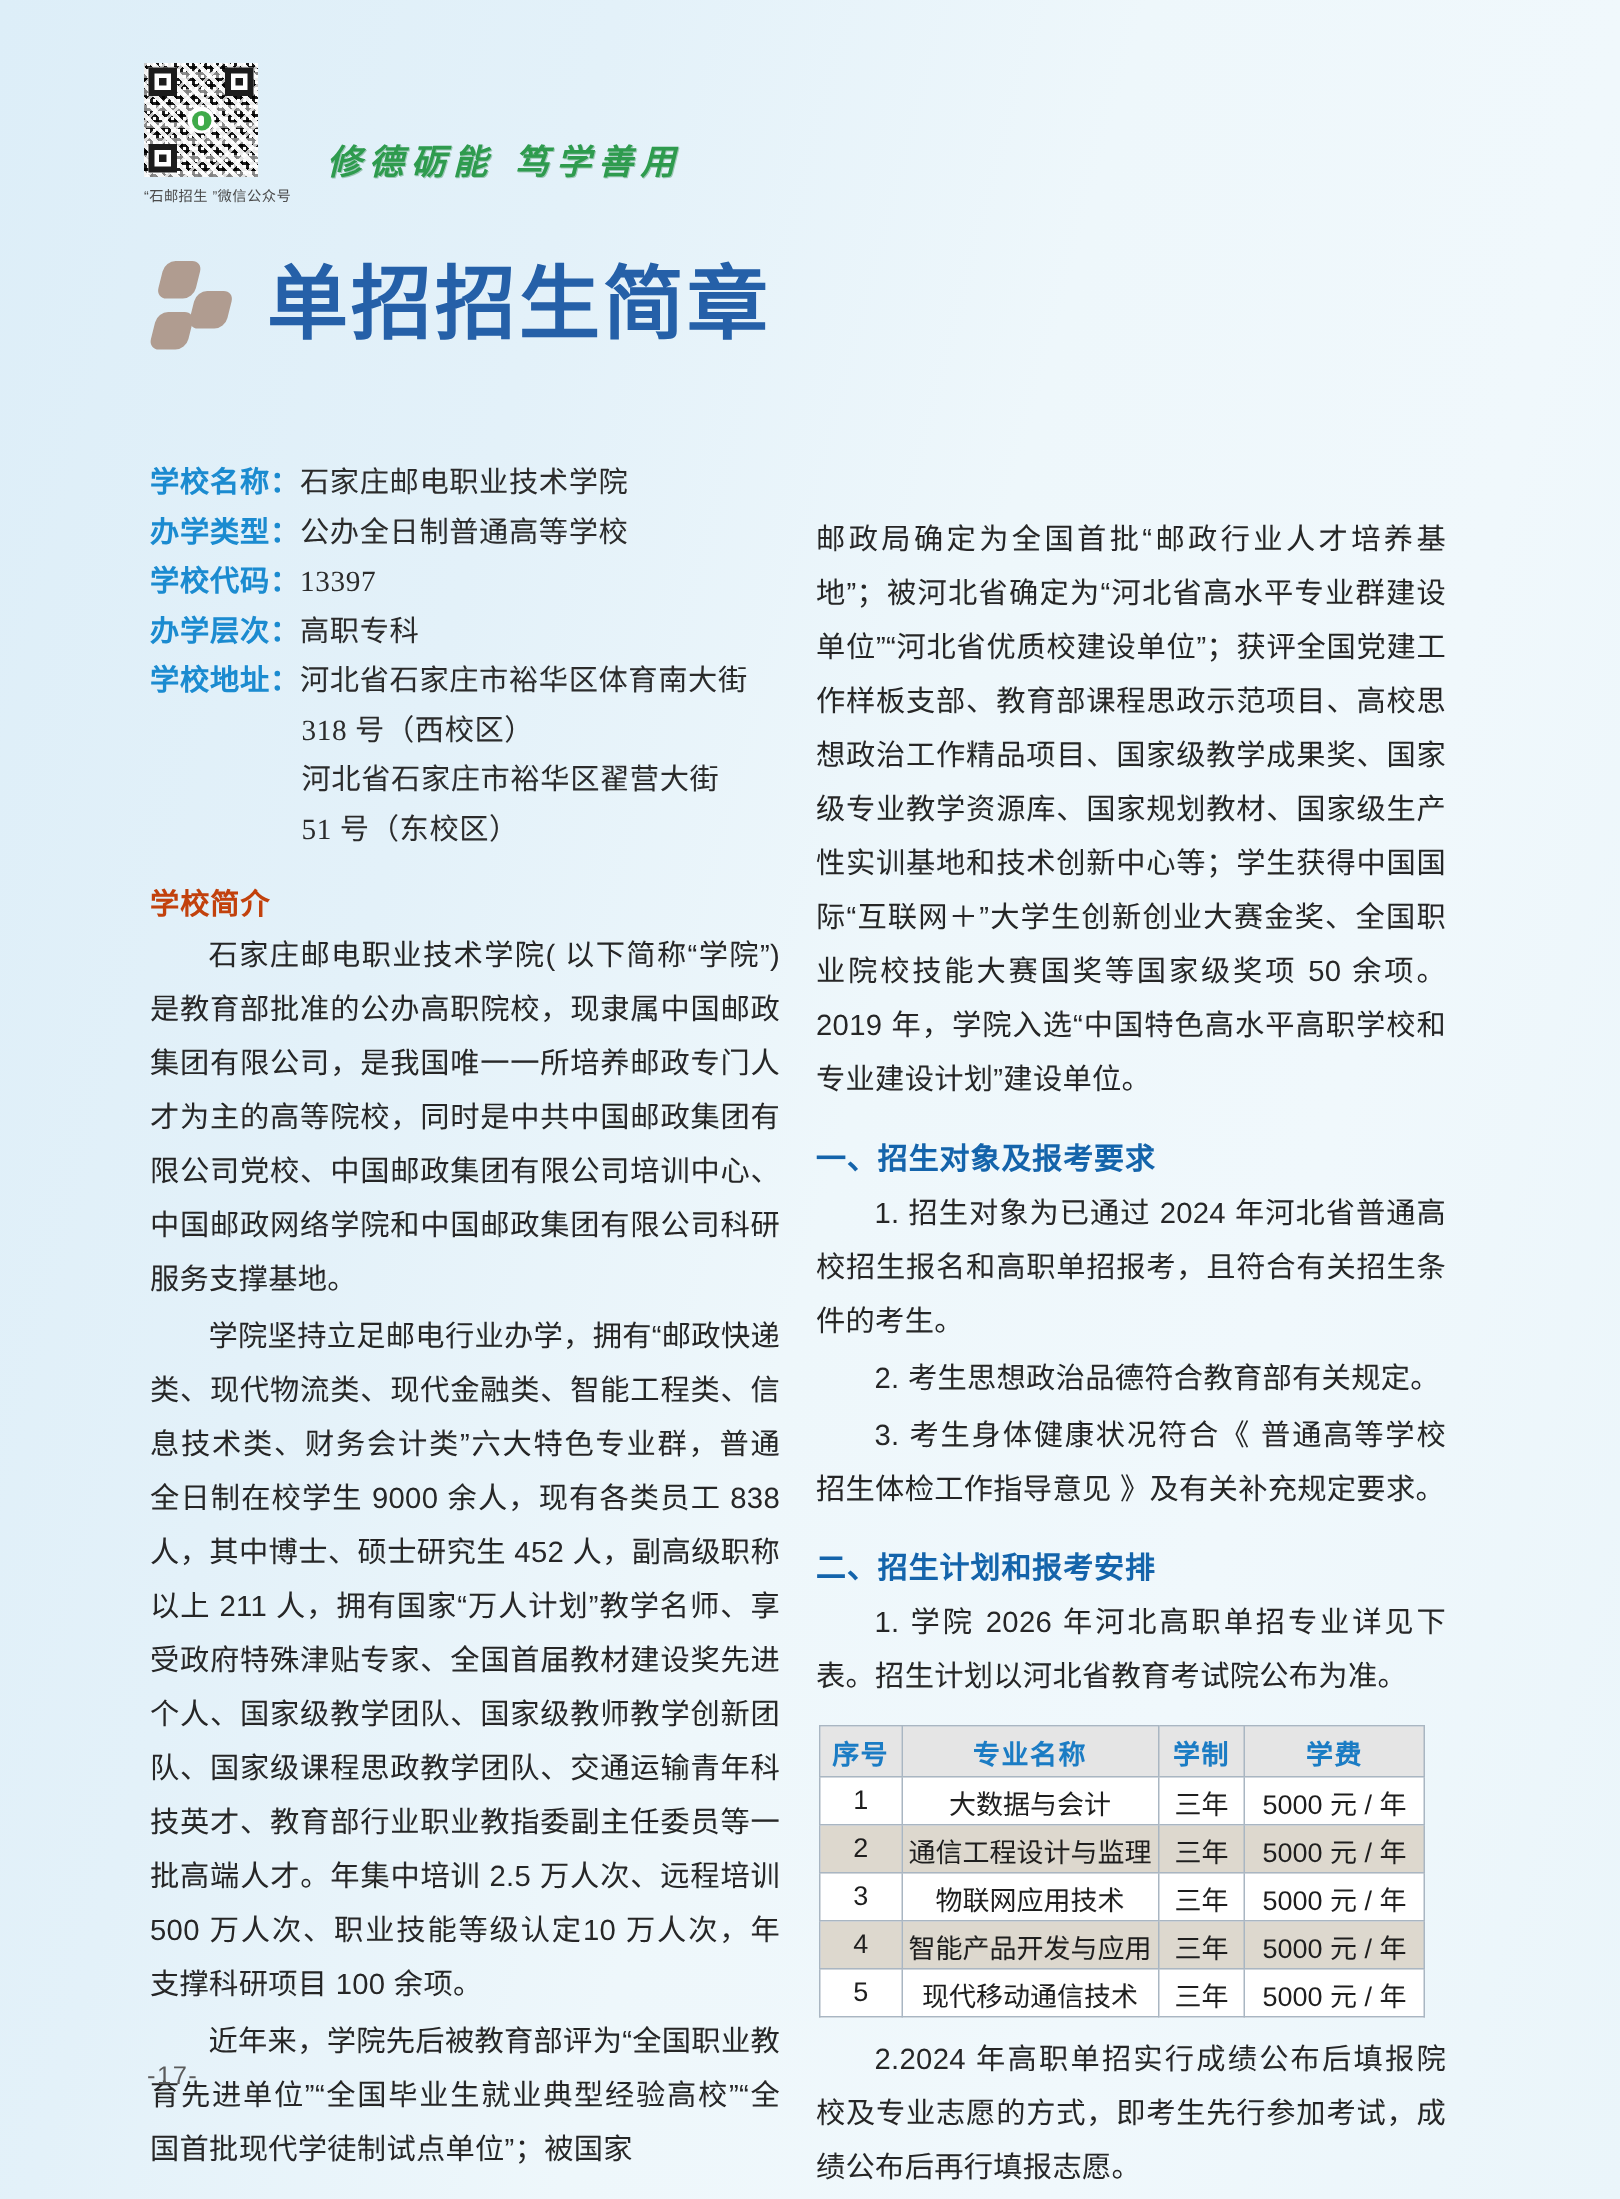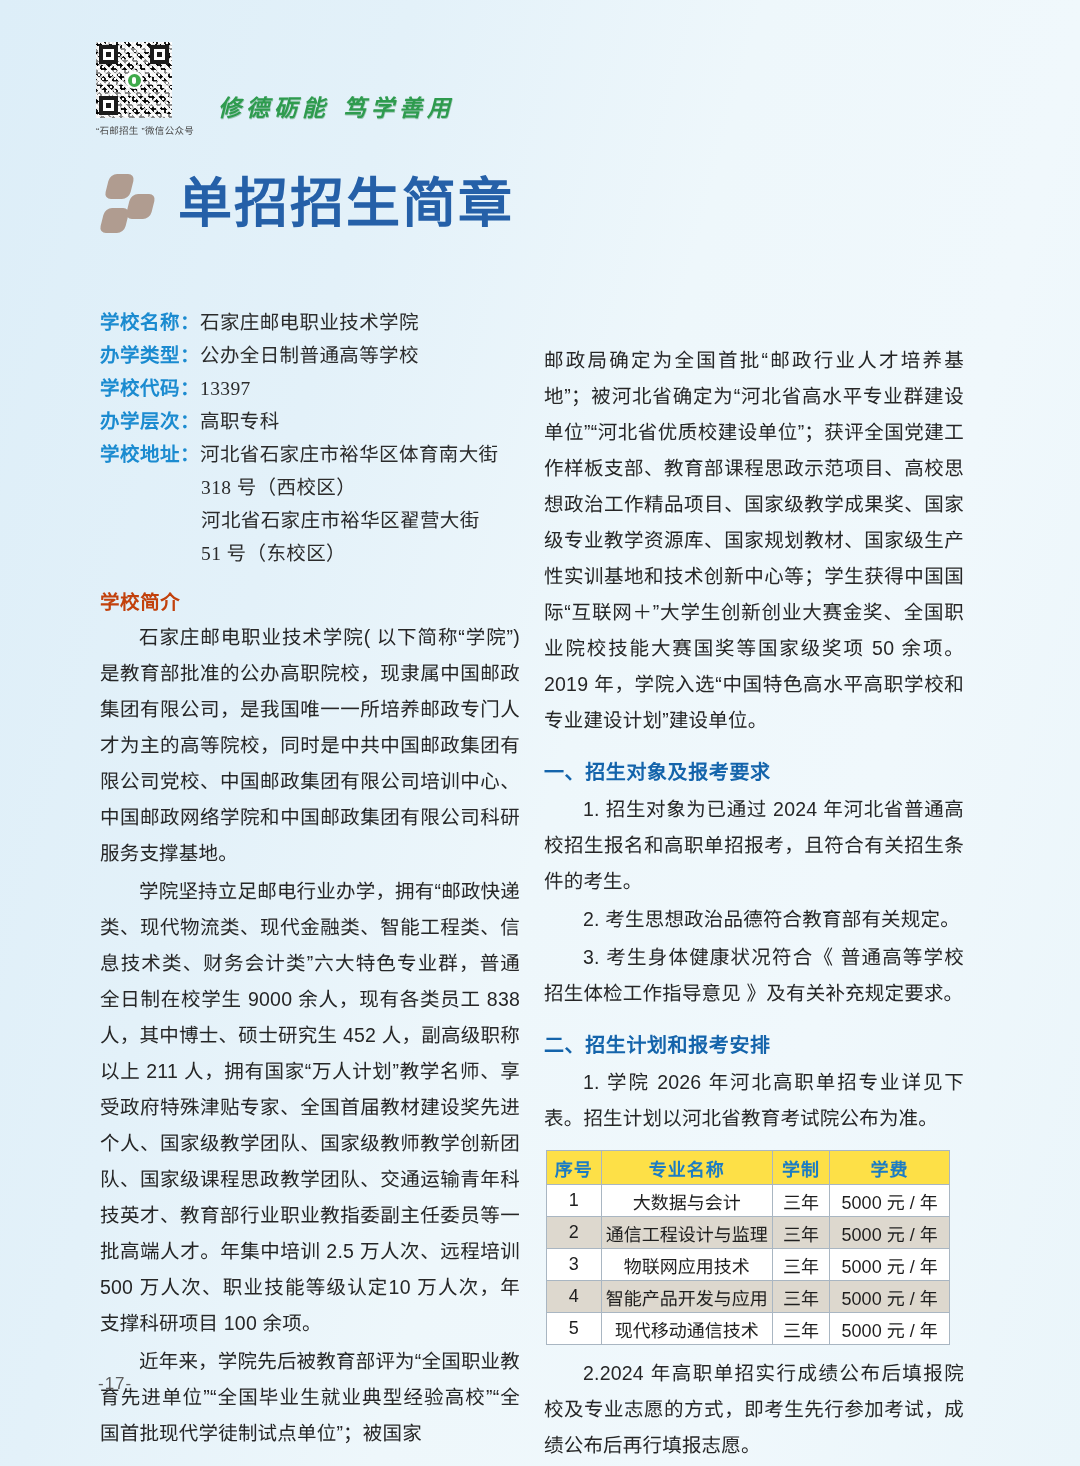"序号" table.majors thead th { background: #fde047 -> #e5e5e5 }
